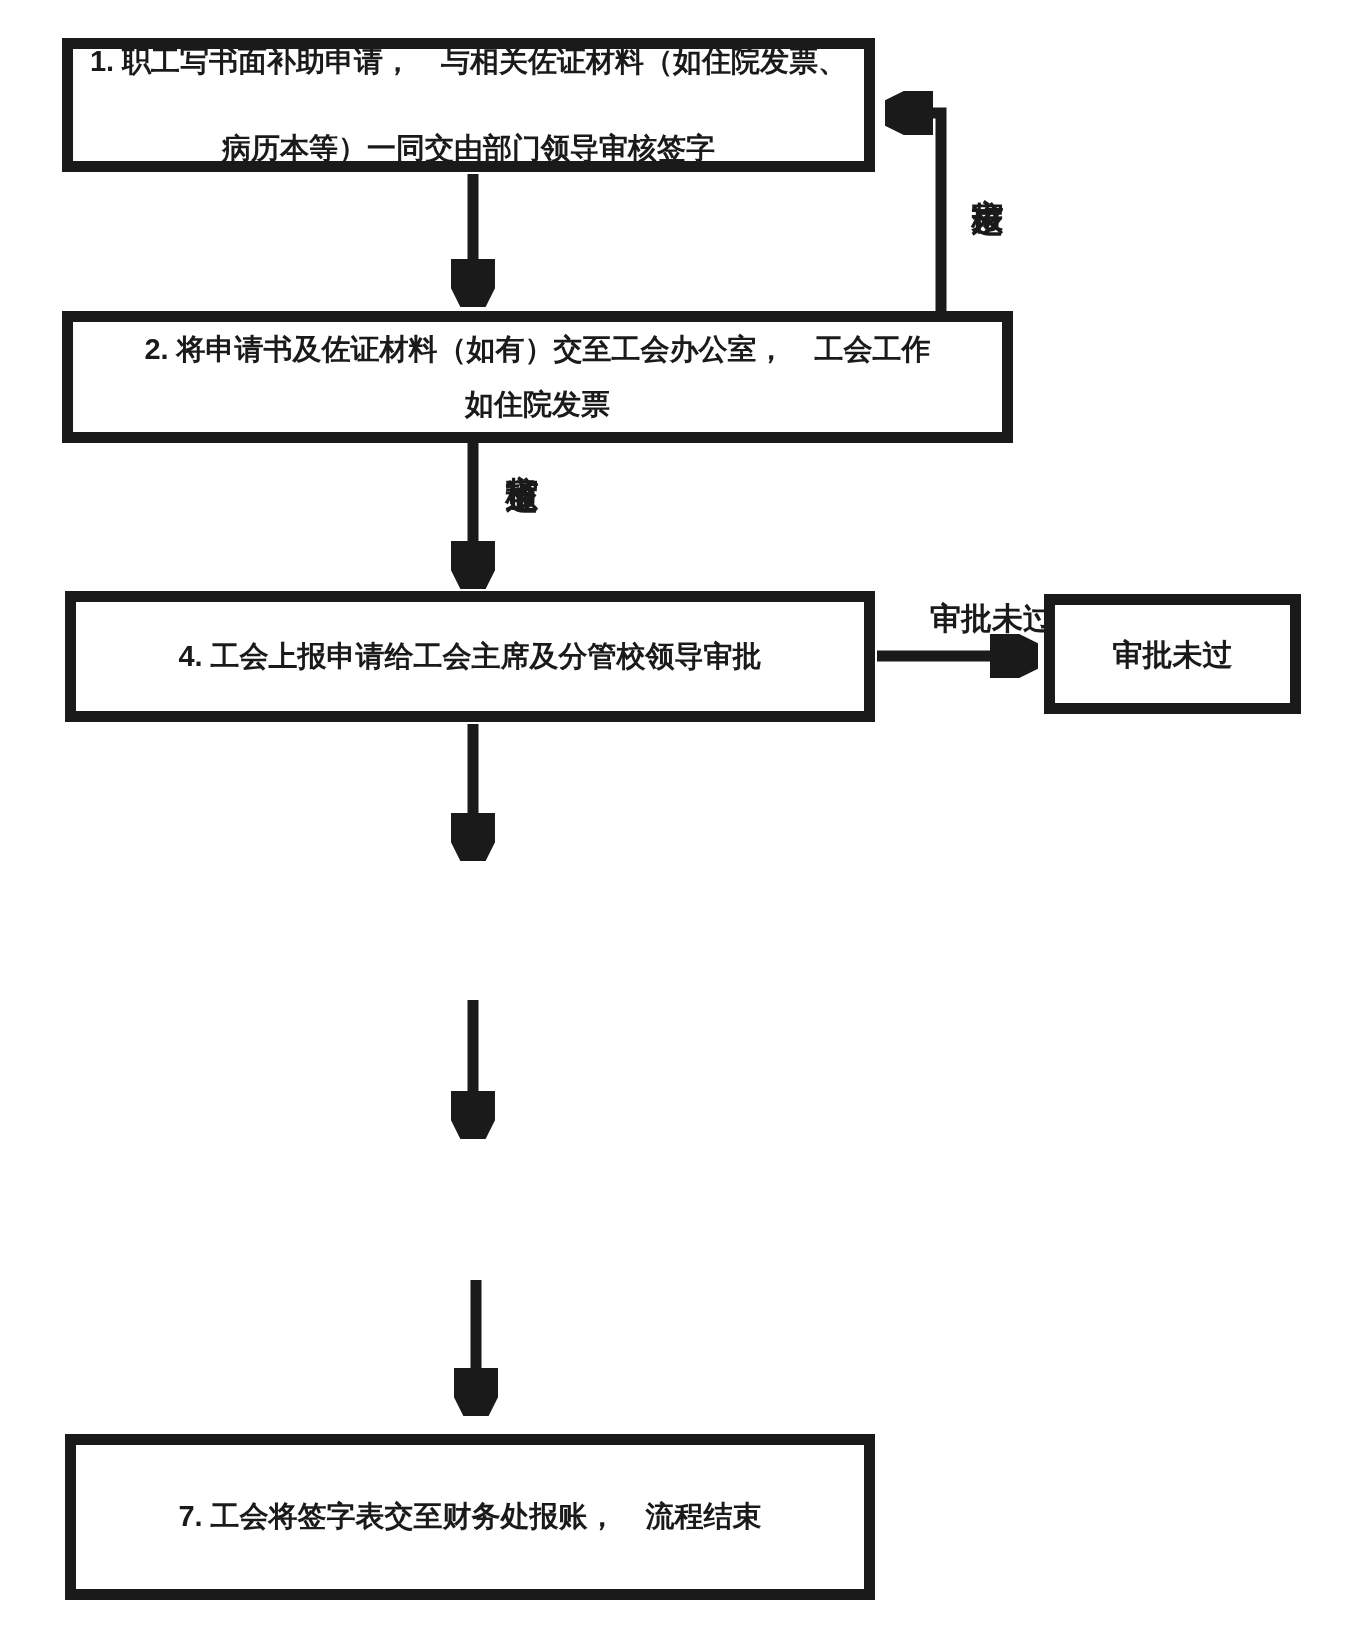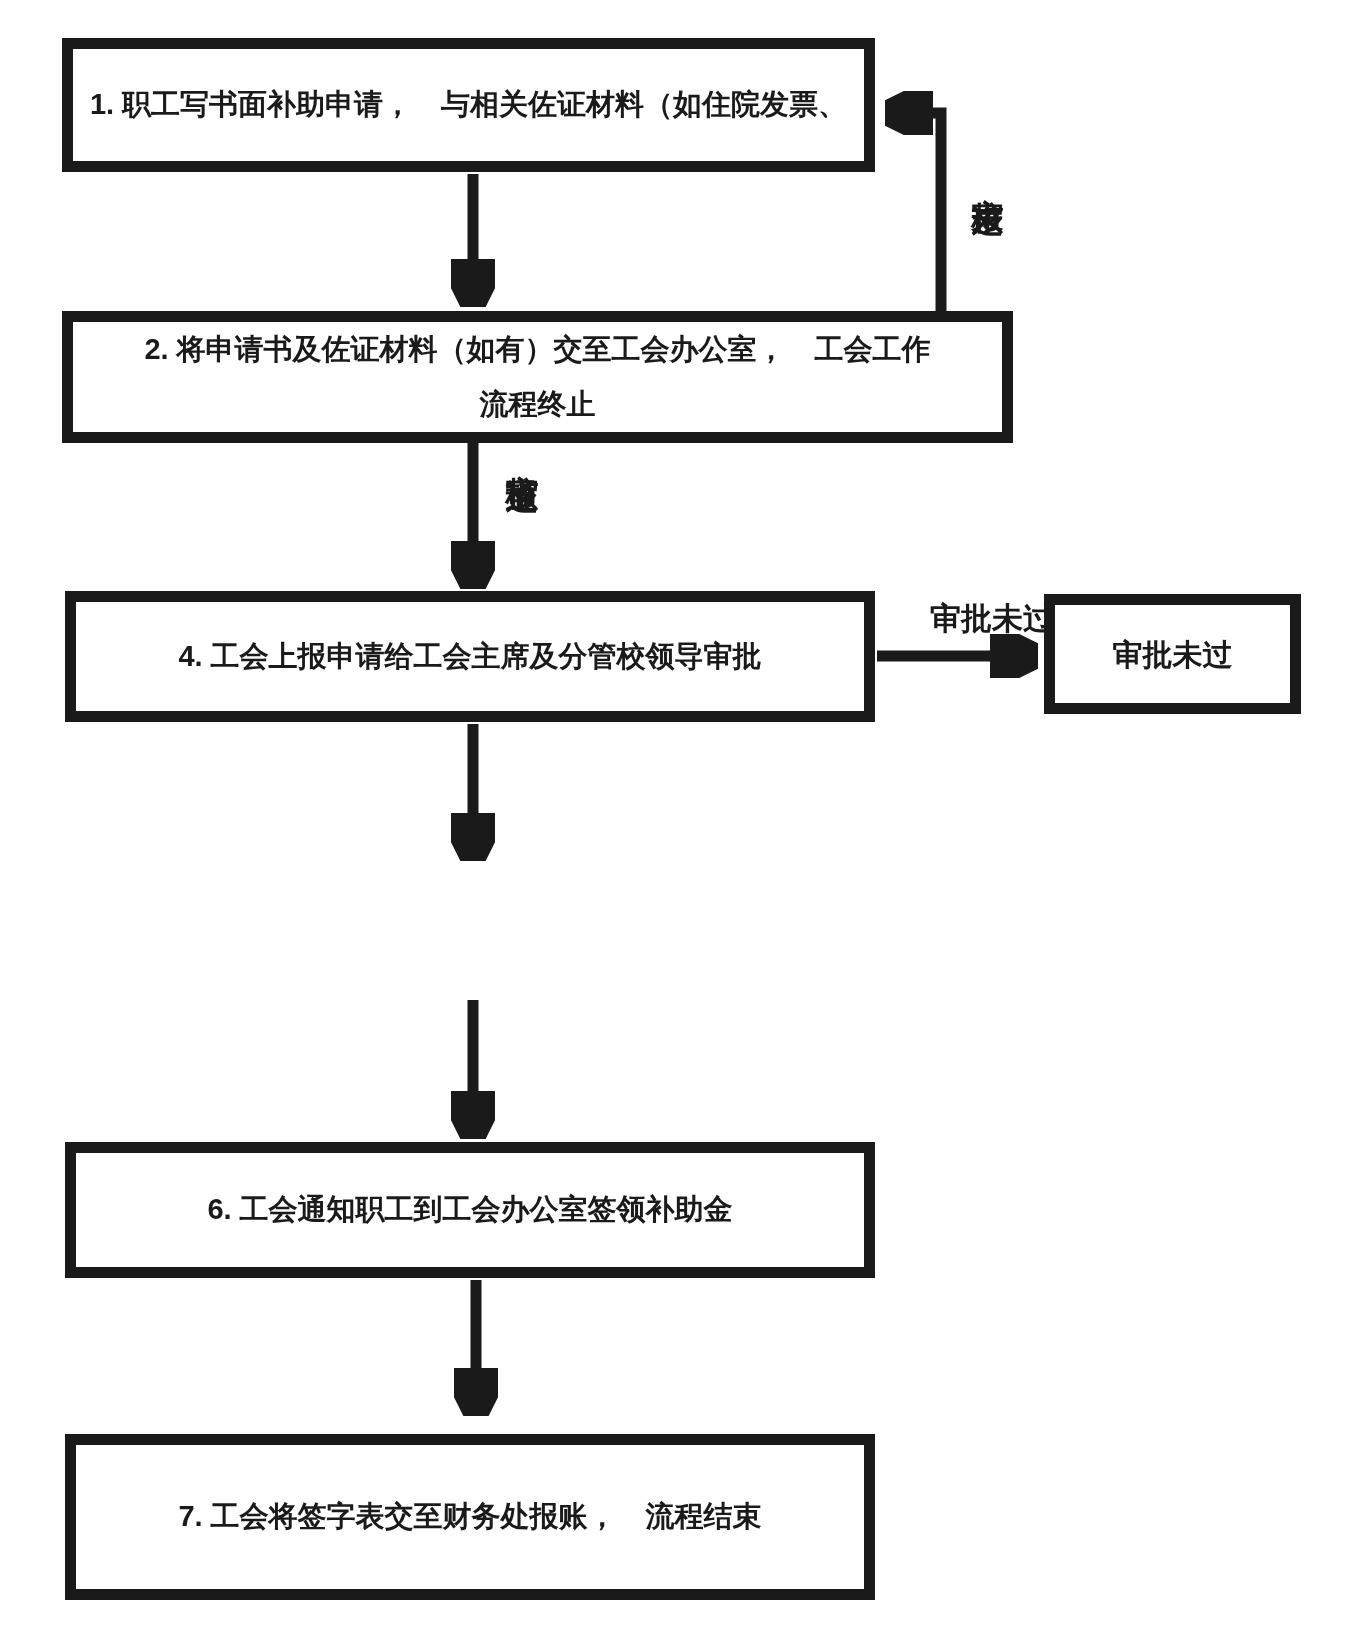"病历本等）一同交由部门领导审核签字" div.tline { html: none -> <div>病历本等）一同交由部门领导审核签字</div> }
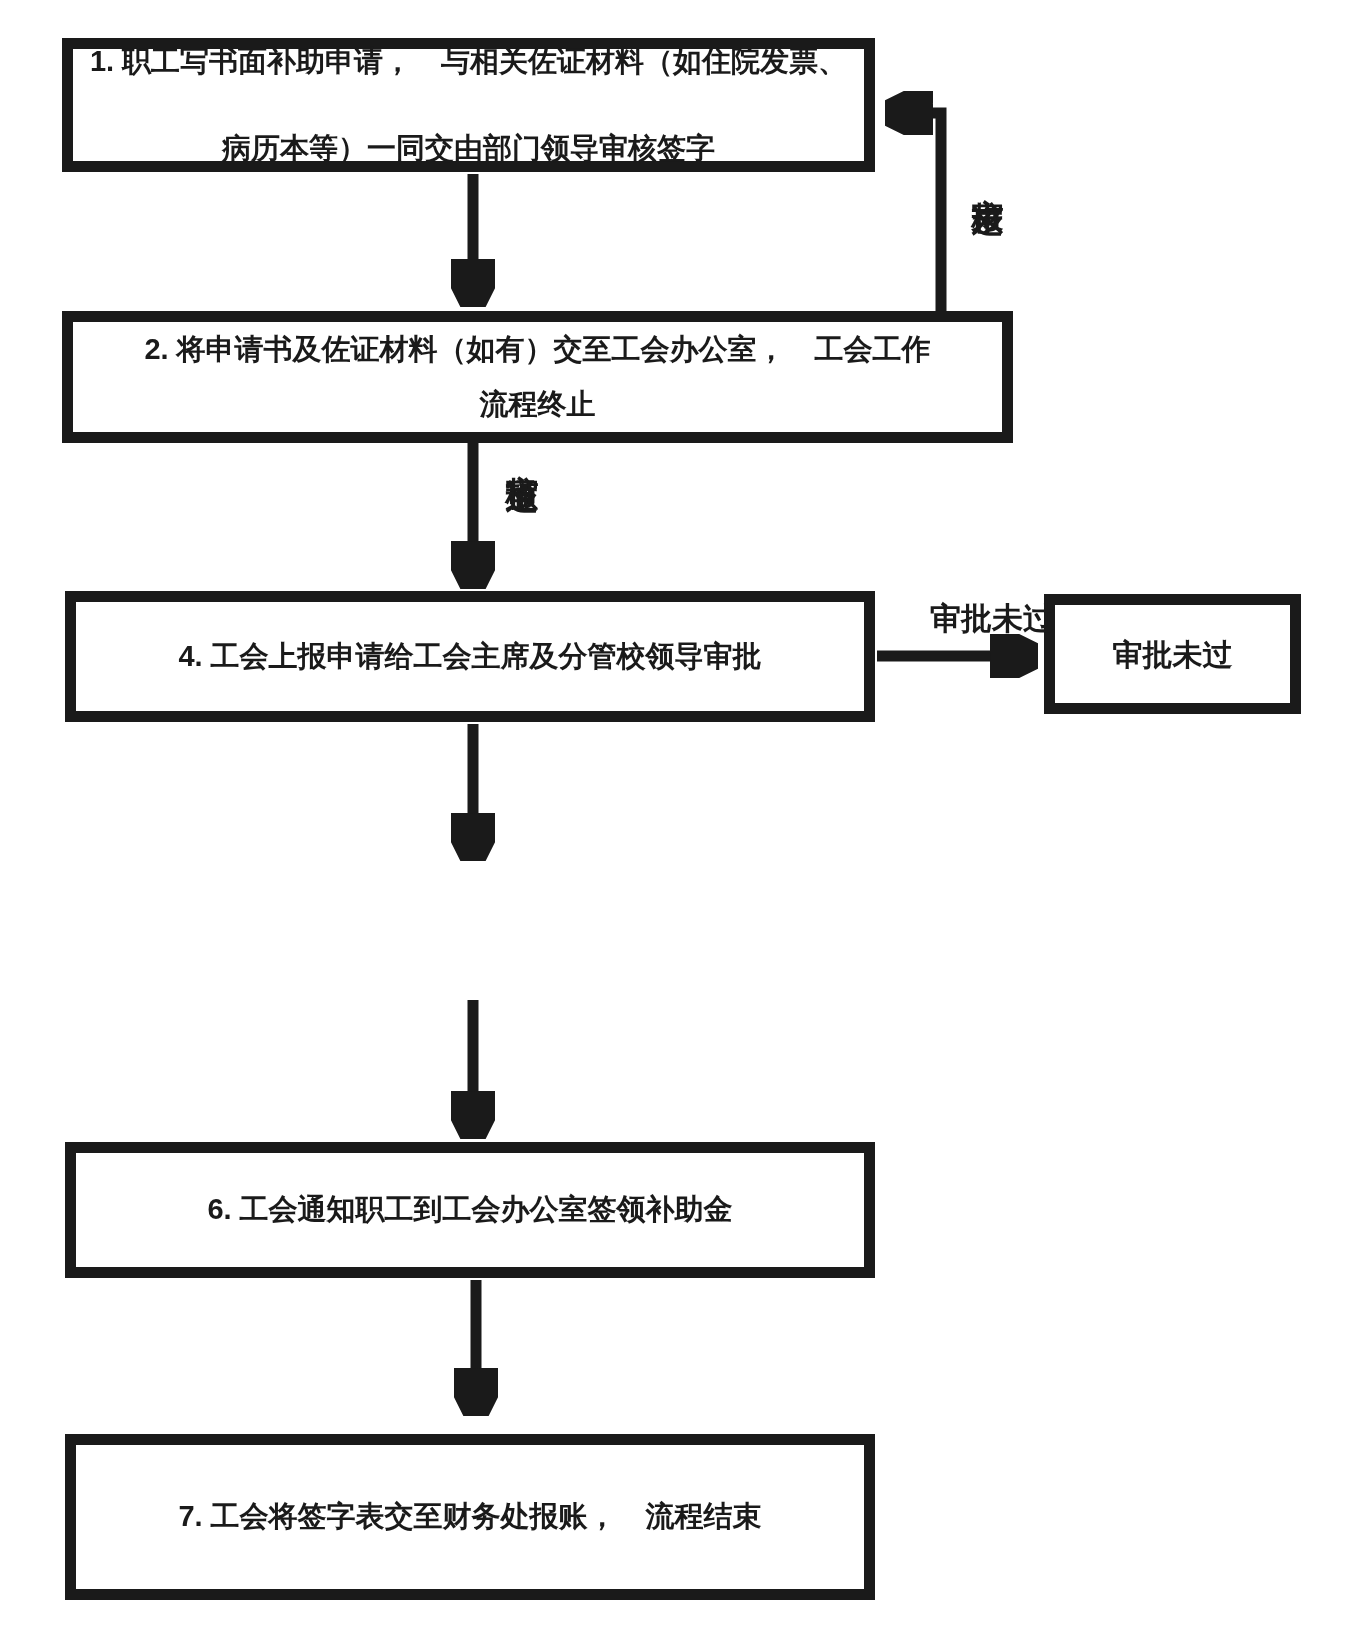"流程终止" div.tline { text: 流程终止 -> 如住院发票 }
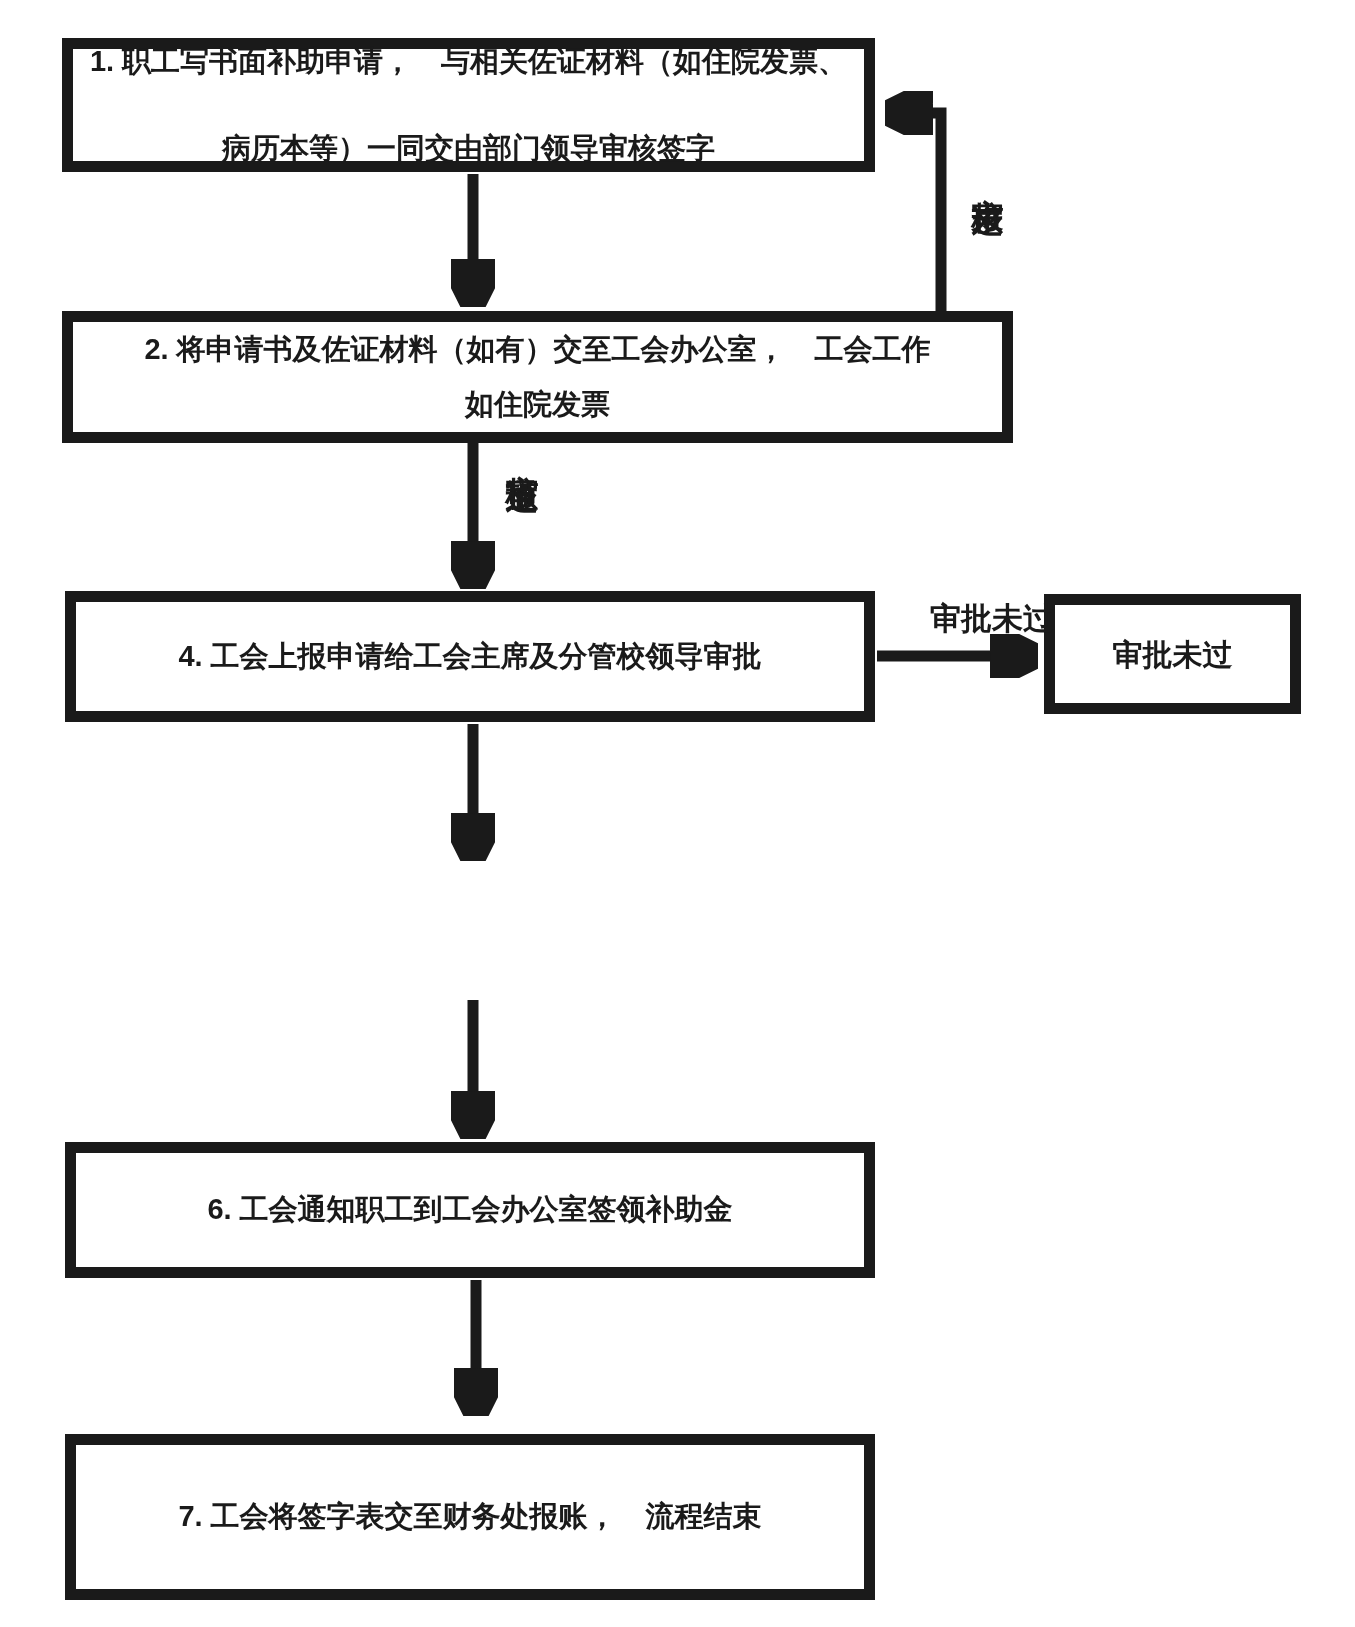"6. 工会通知职工到工会办公室签领补助金" div.box { html: <div> <div>6. 工会通知职工到工会办公室签领补助金</div> </div> -> none }
